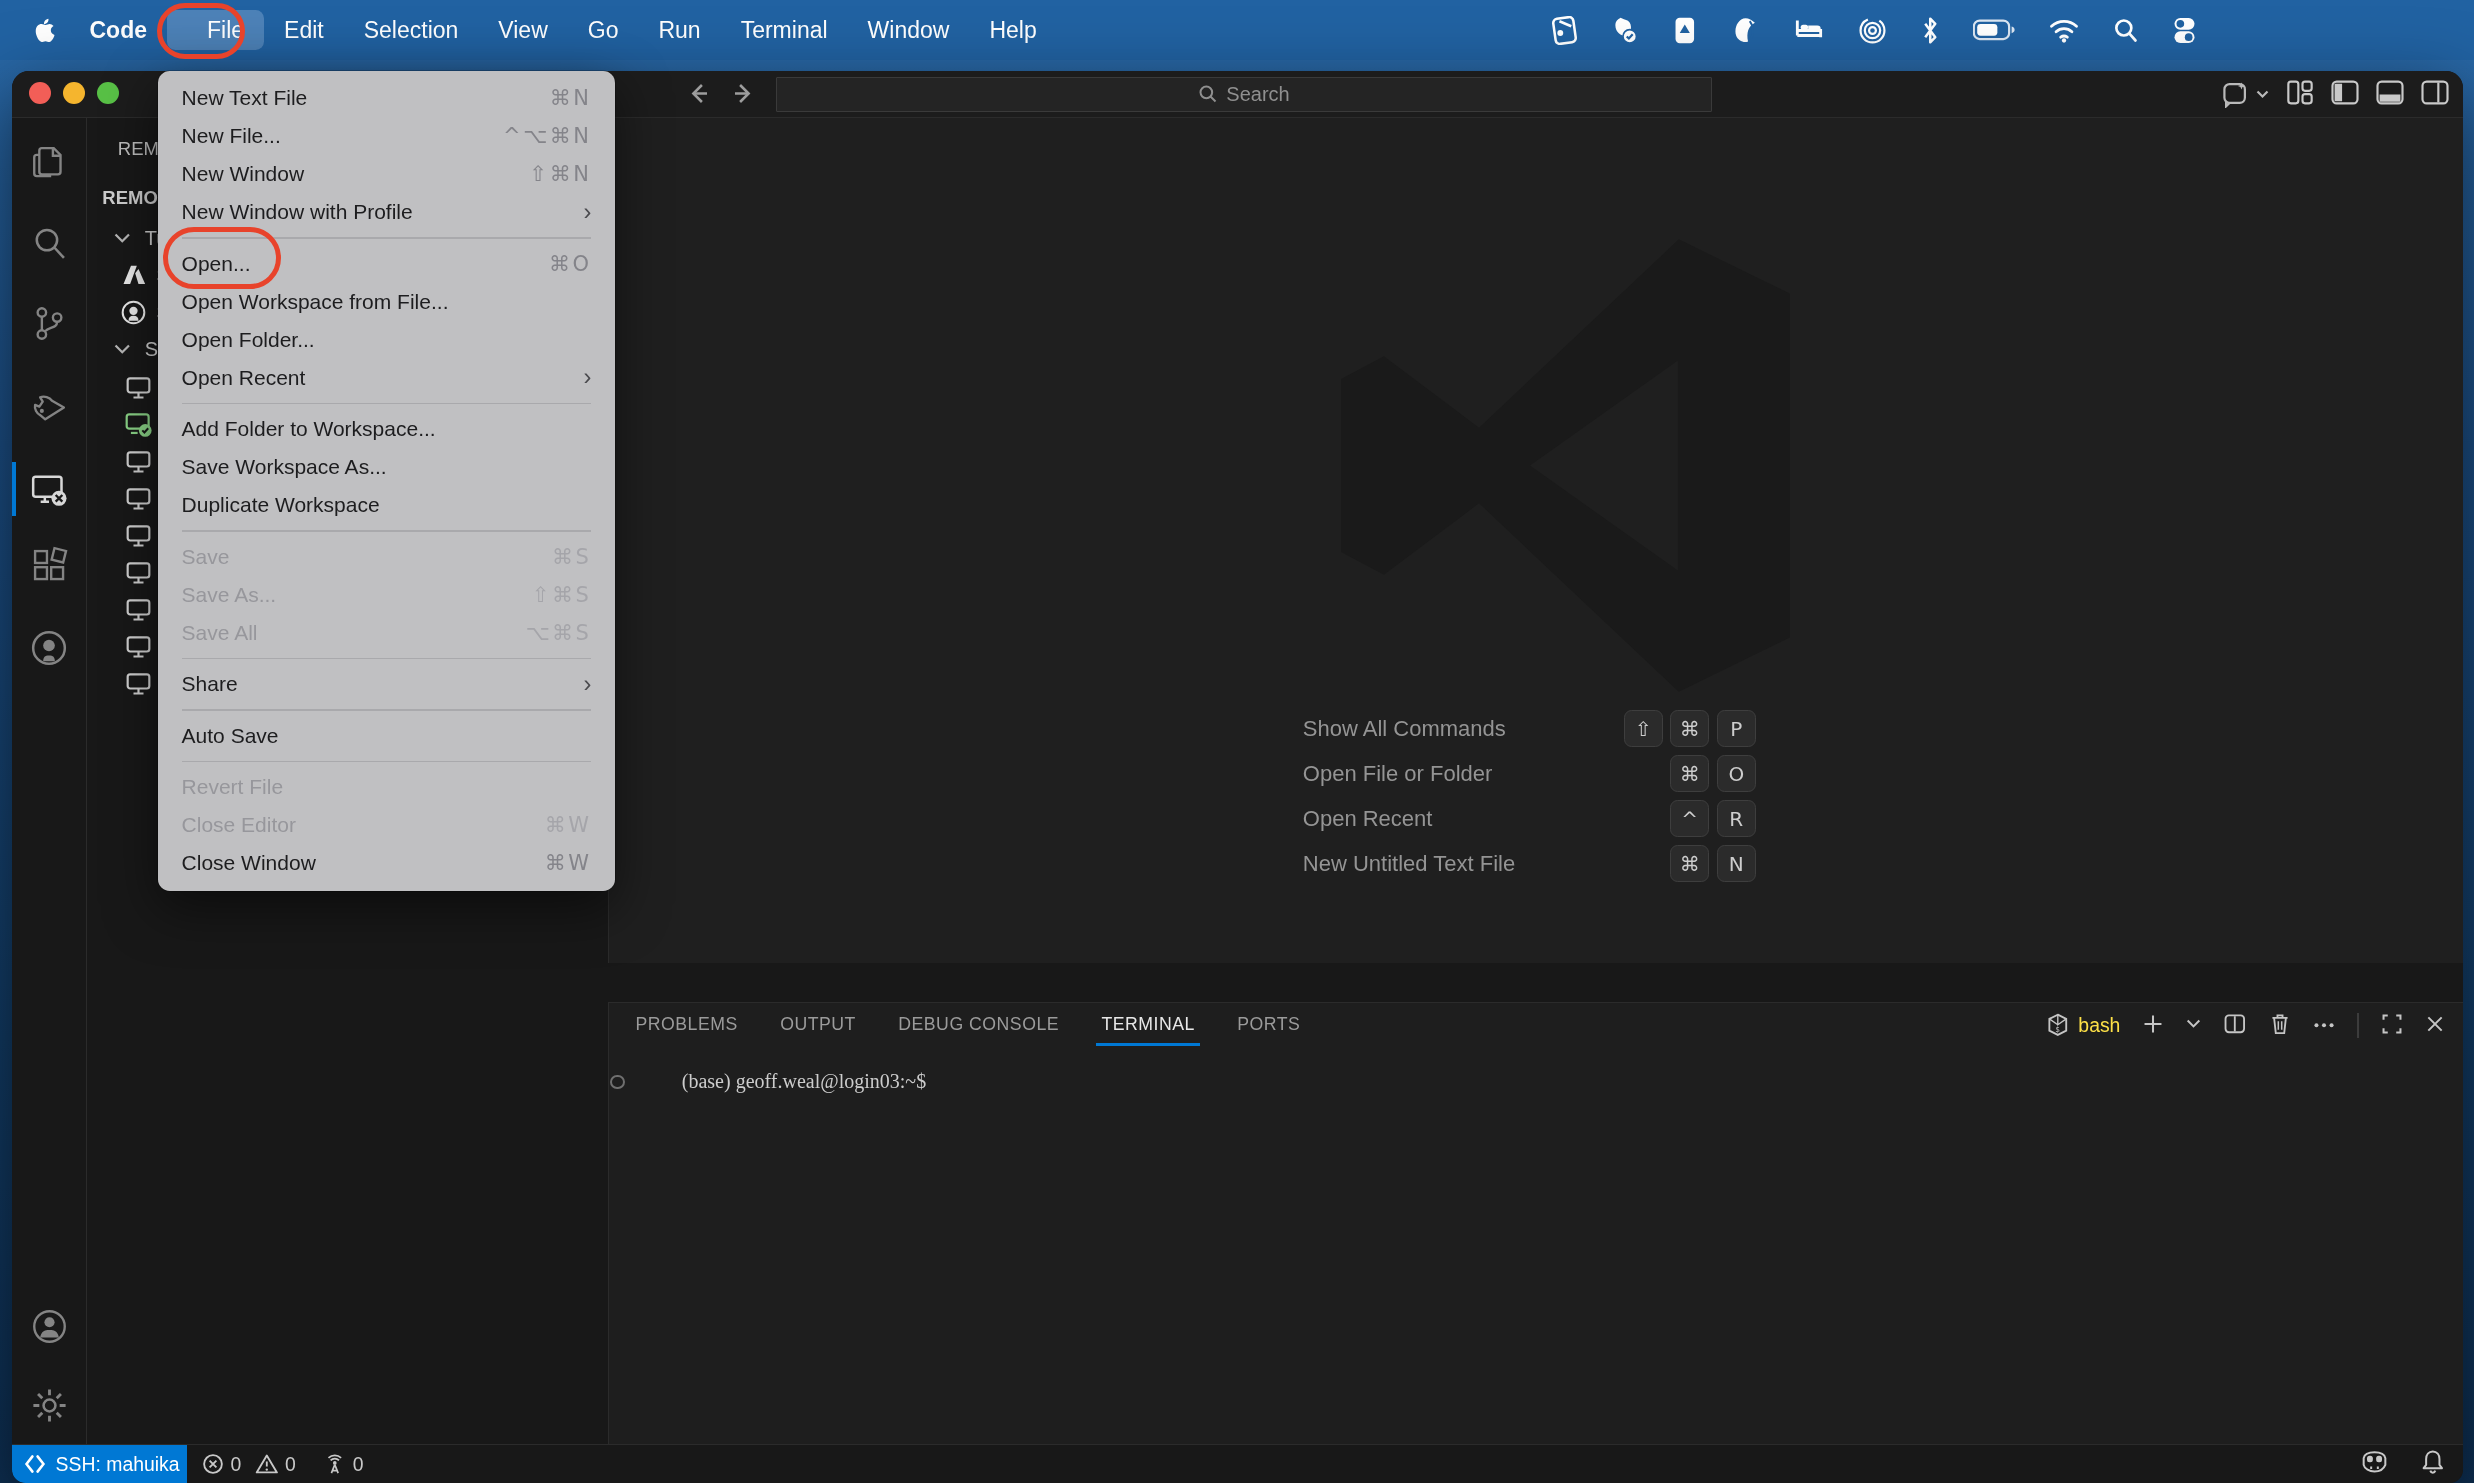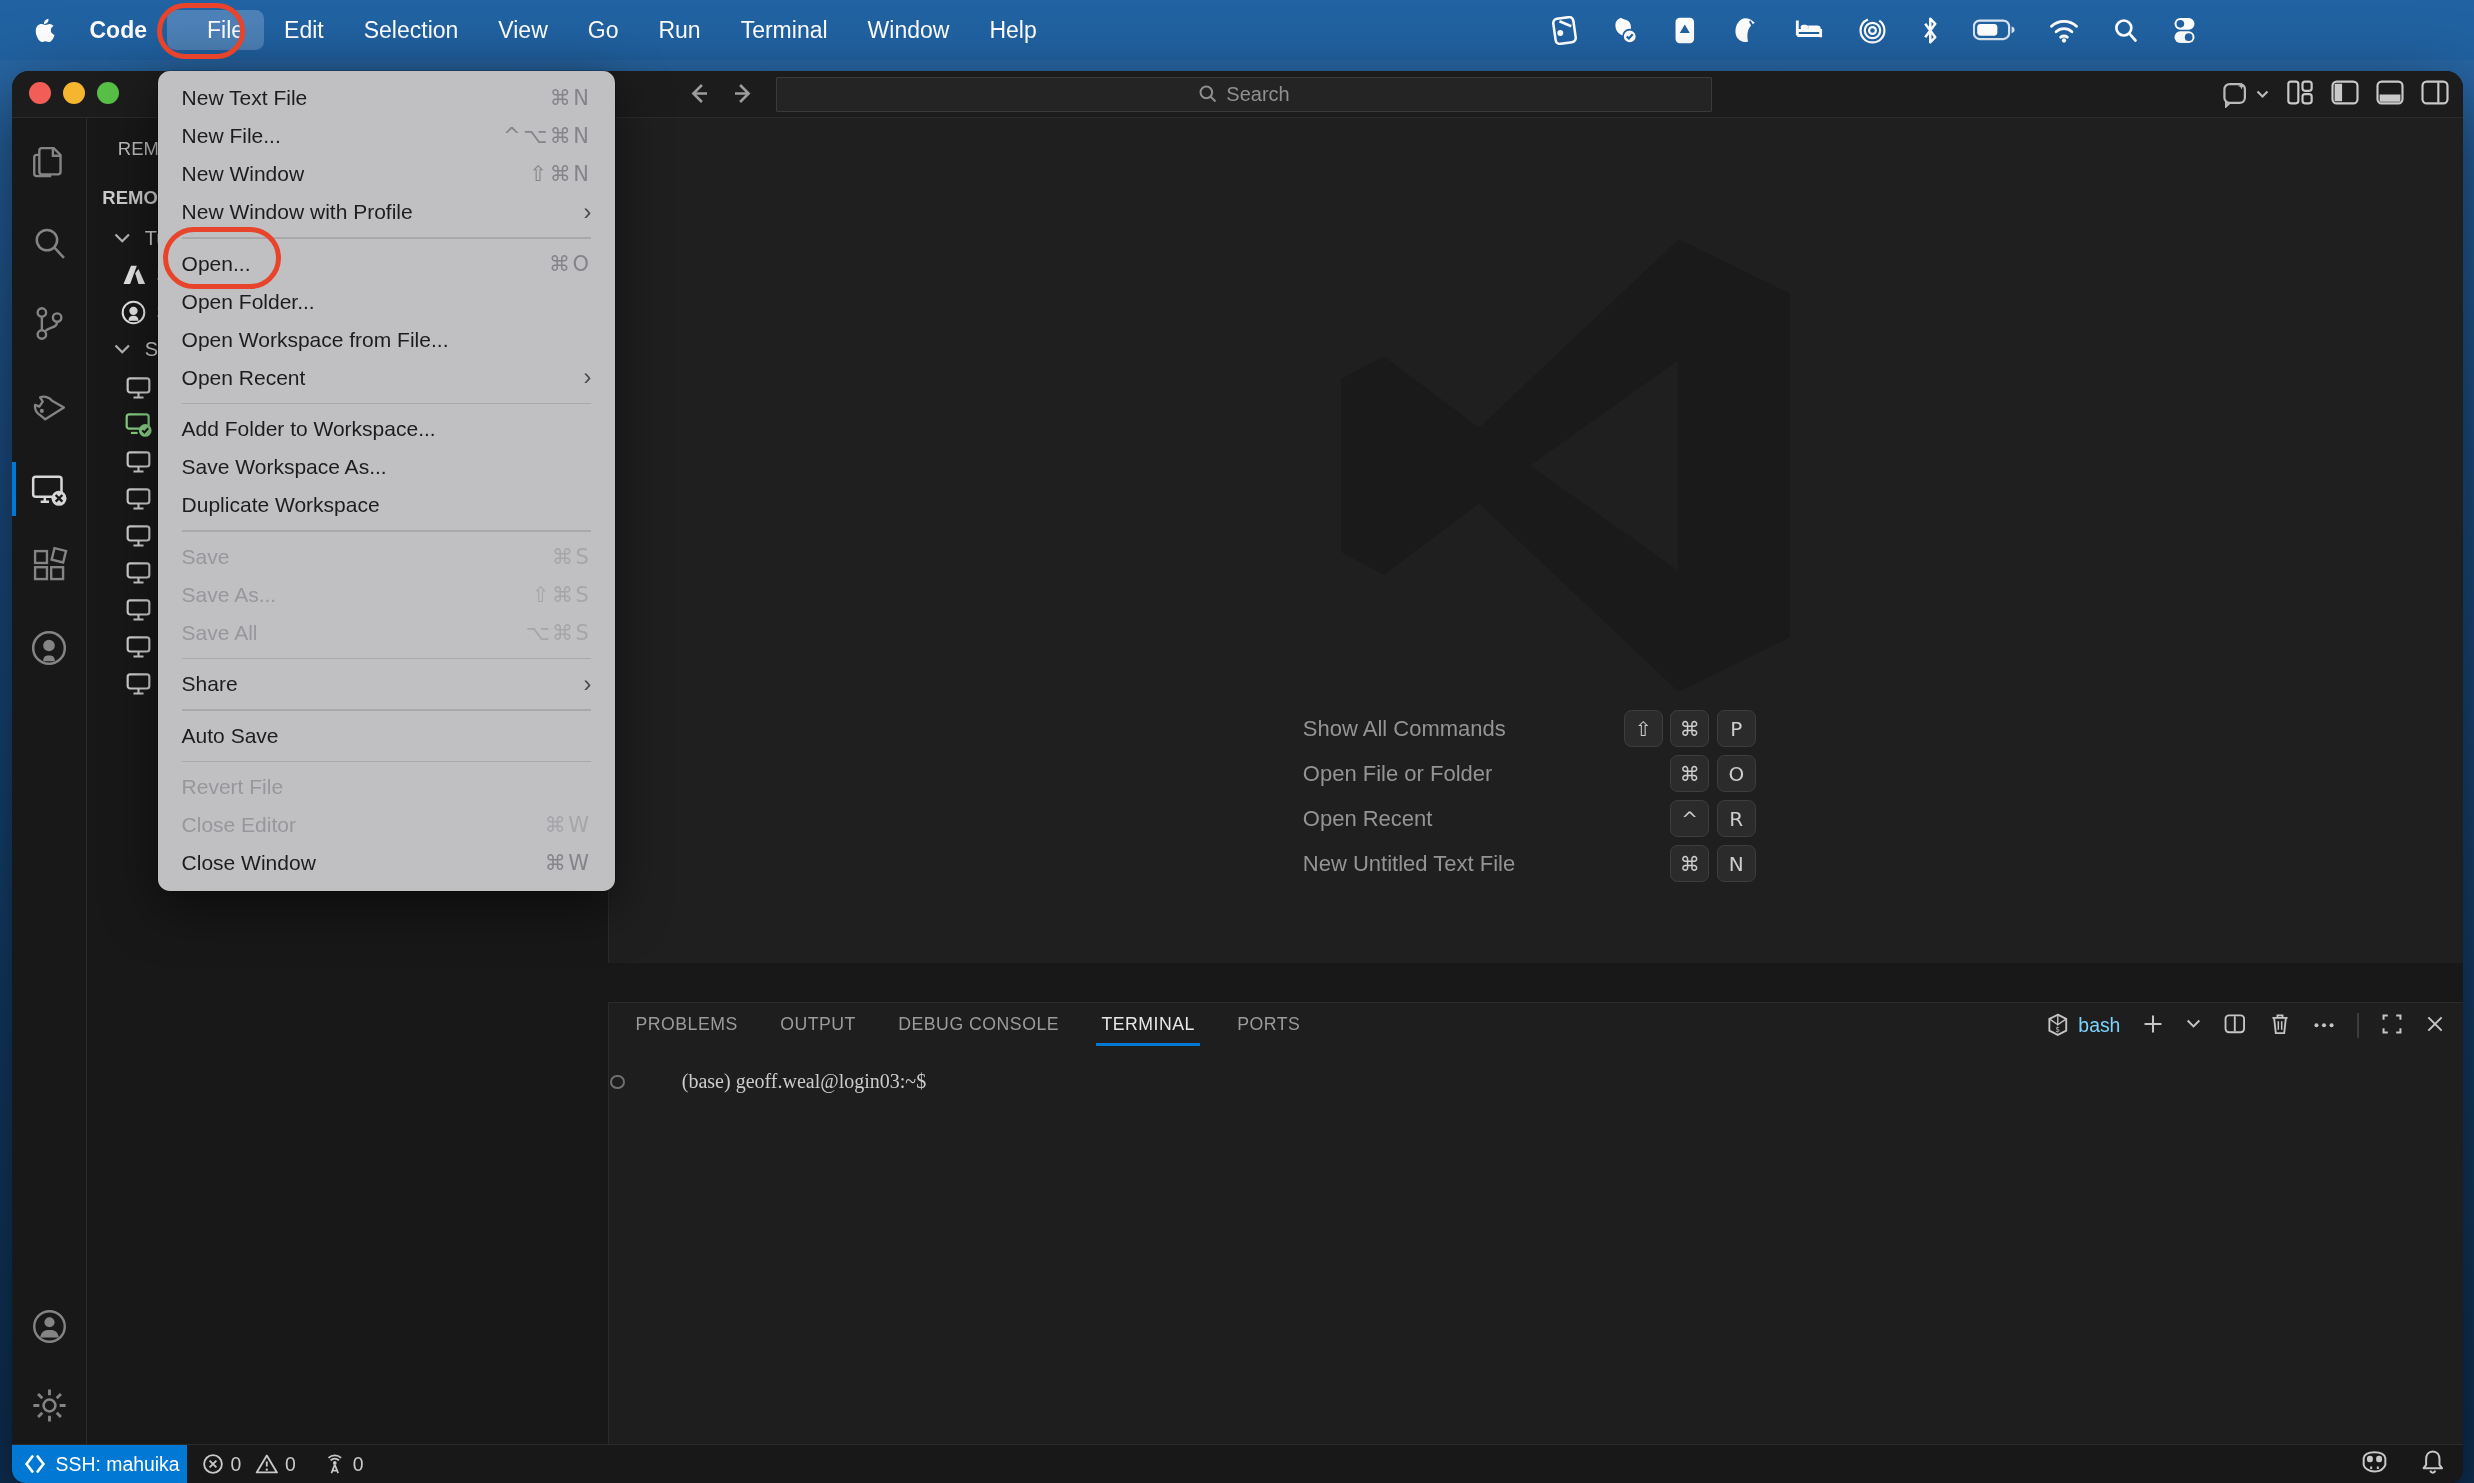"Open Folder..." div.mi { order: before "Open Workspace from File..." -> after "Open Workspace from File..." }
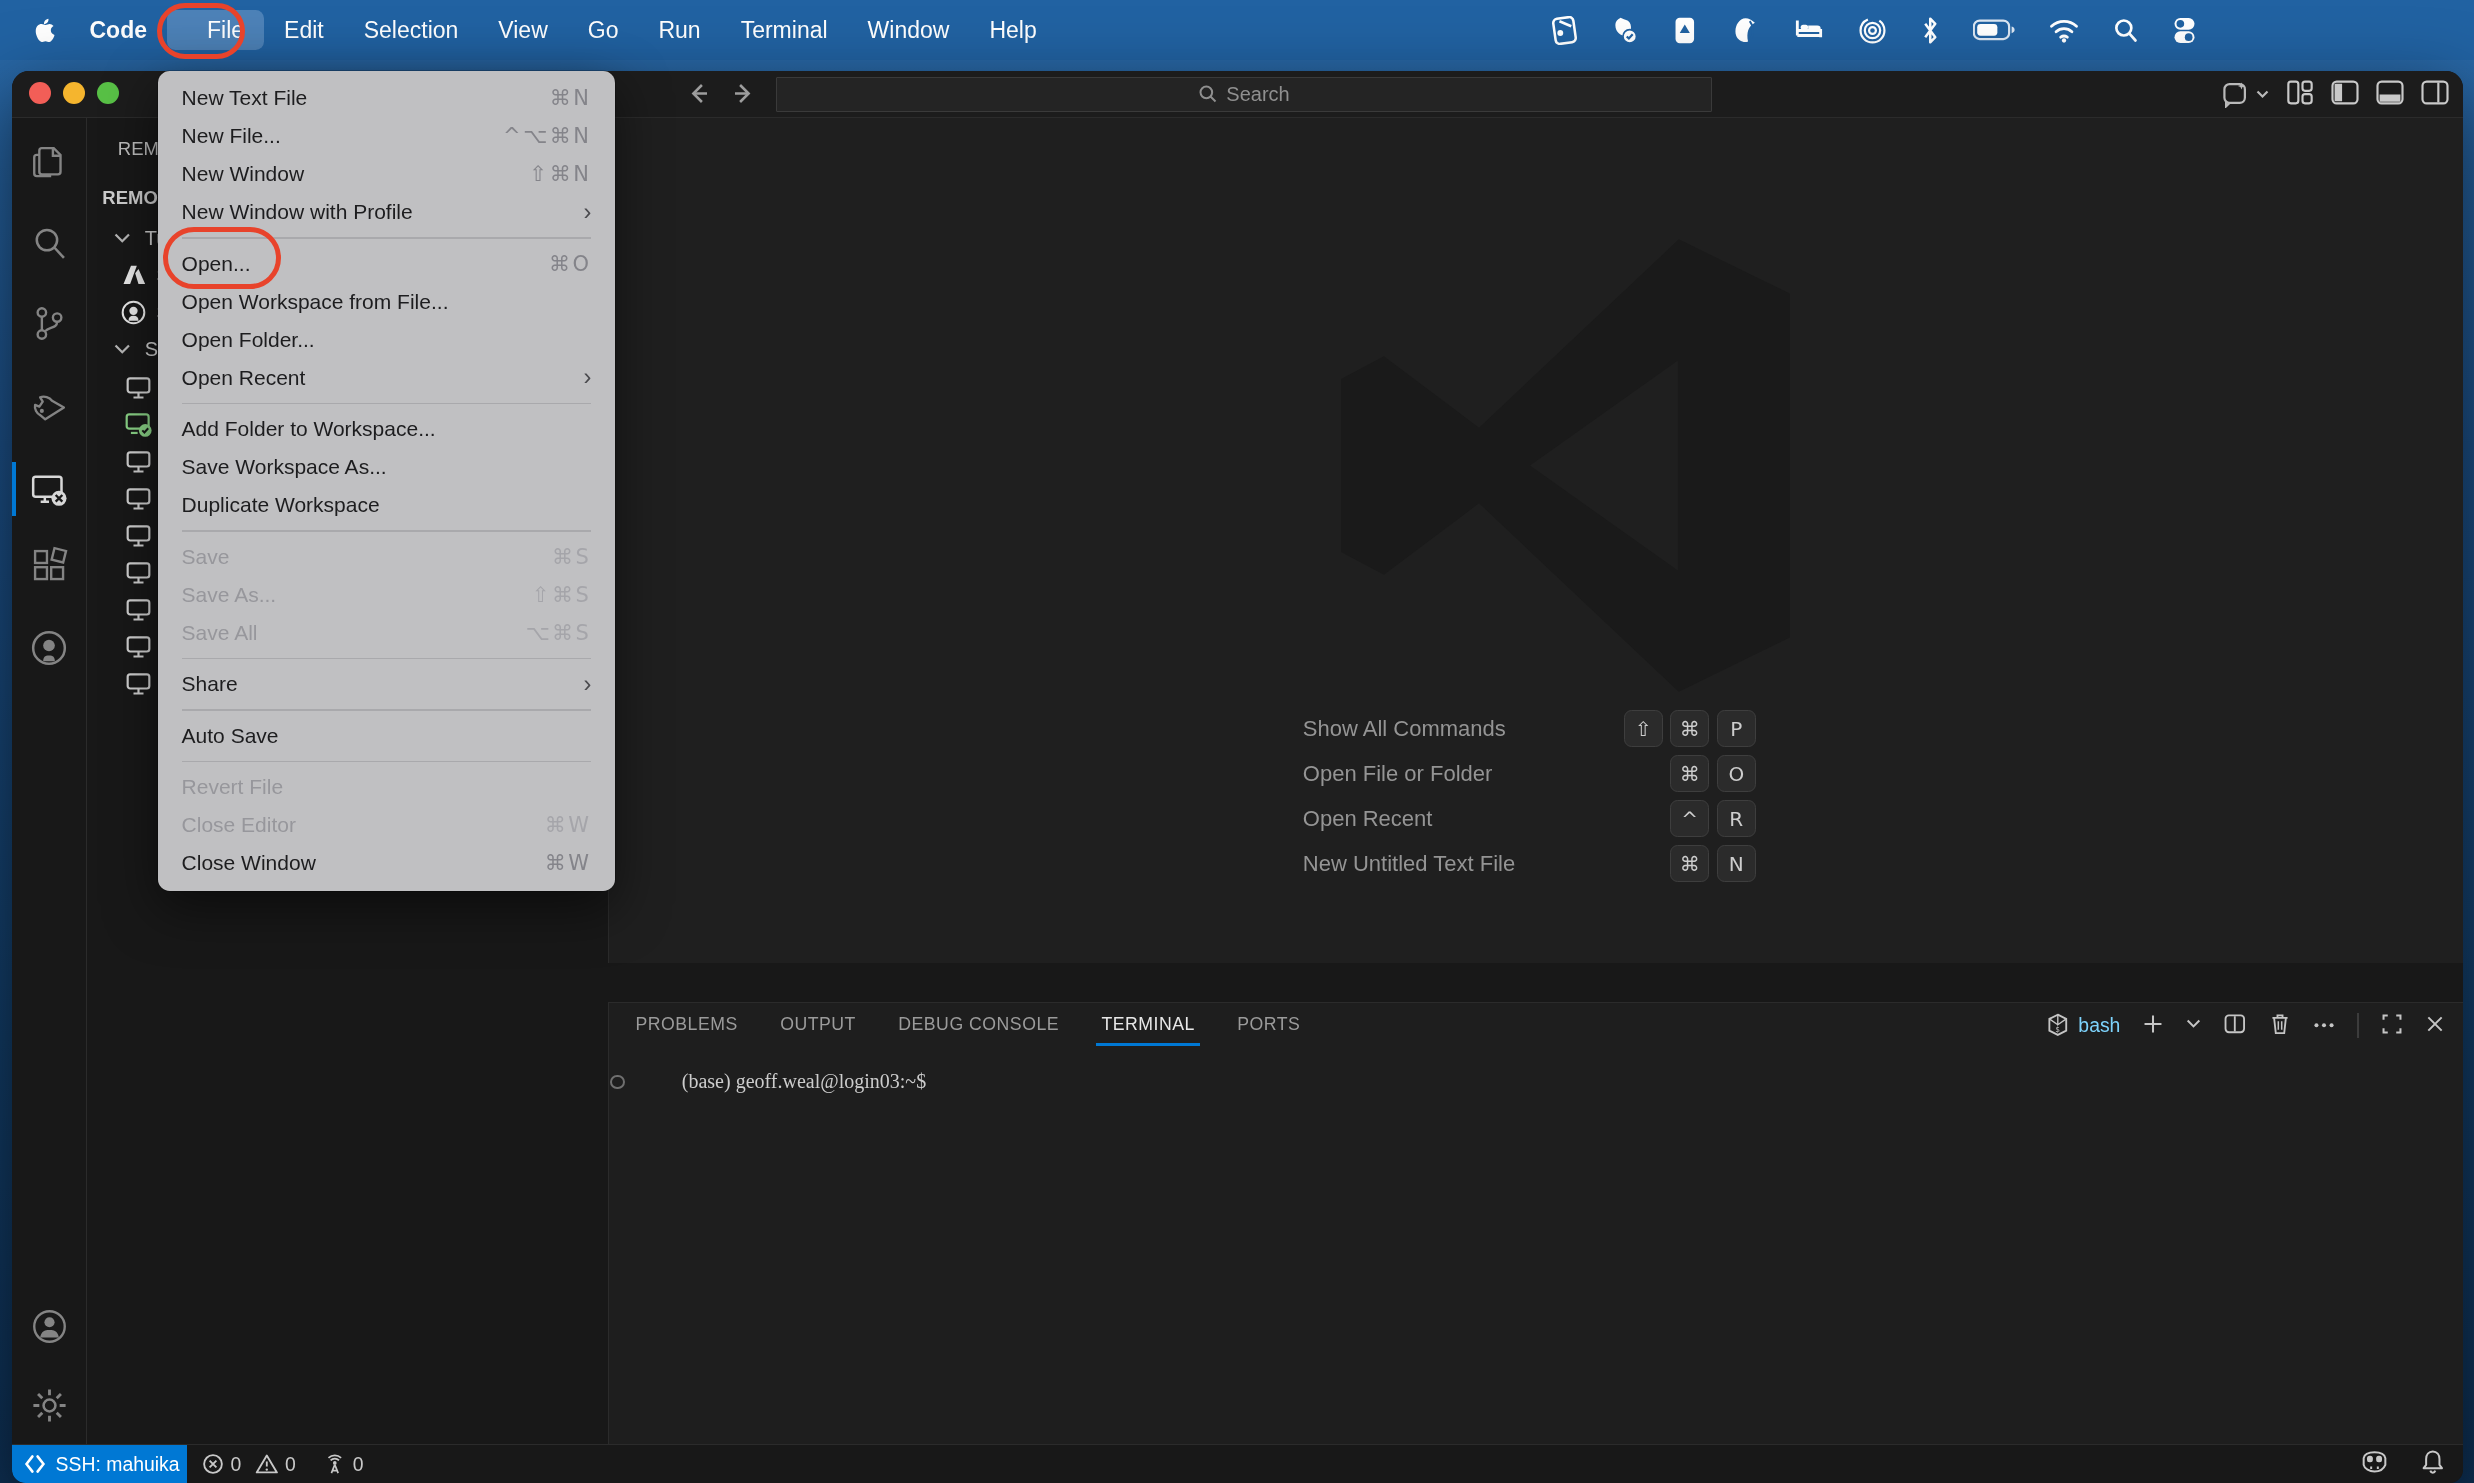"bash" .pctrl .lbl { color: #7dd3fc -> #fde047 }
